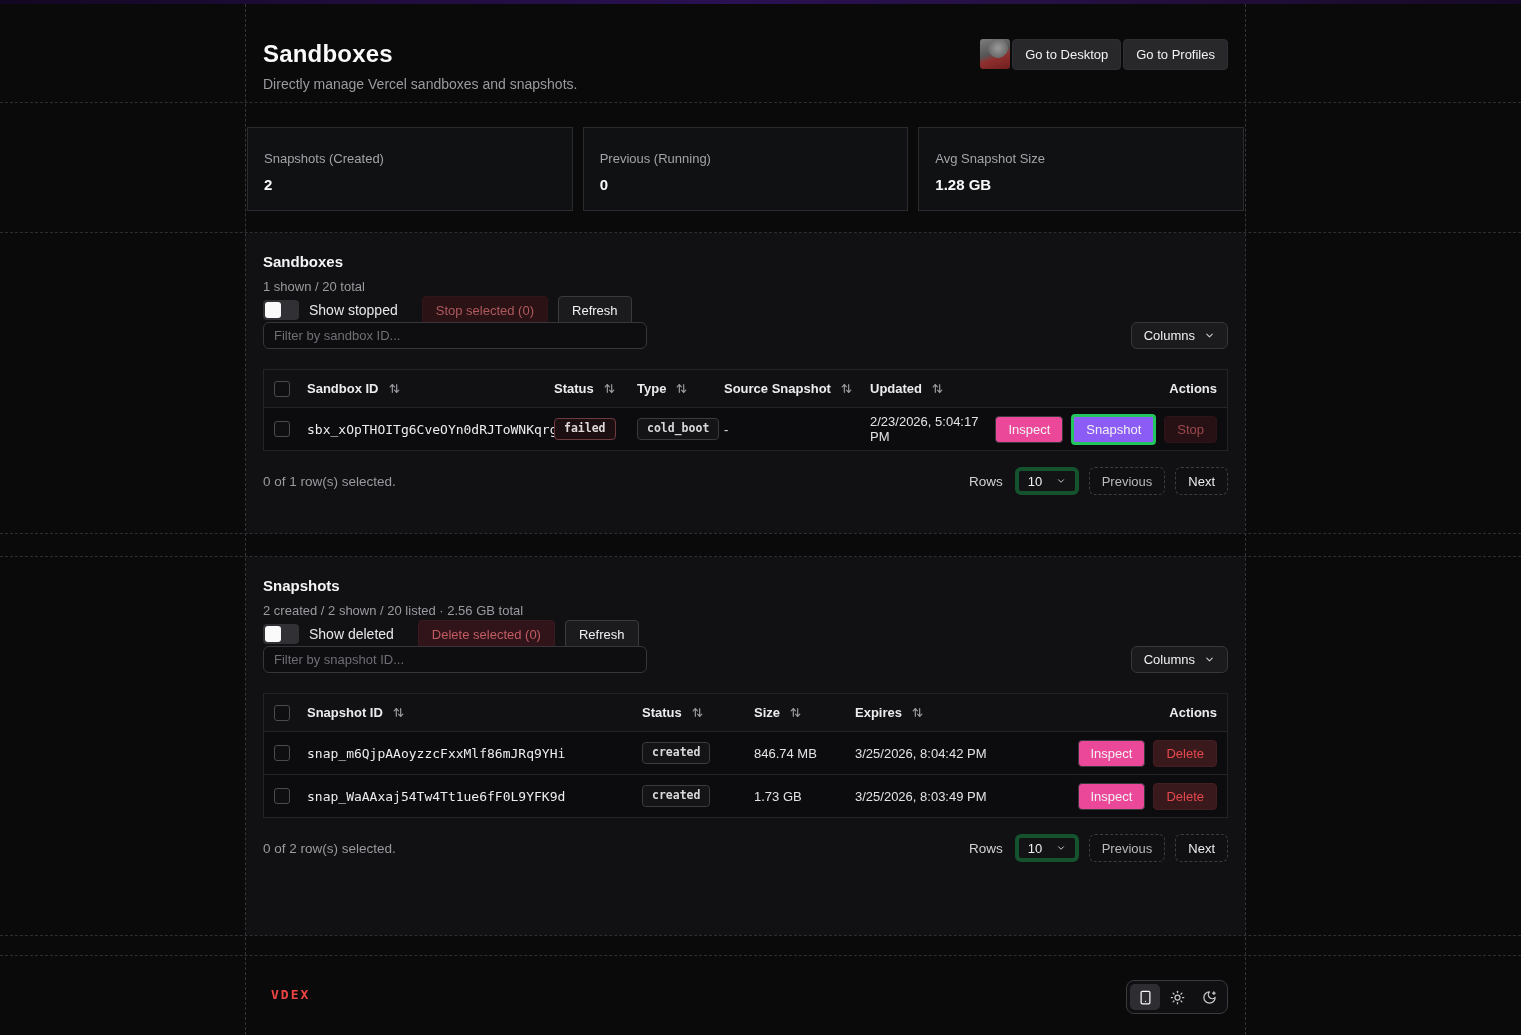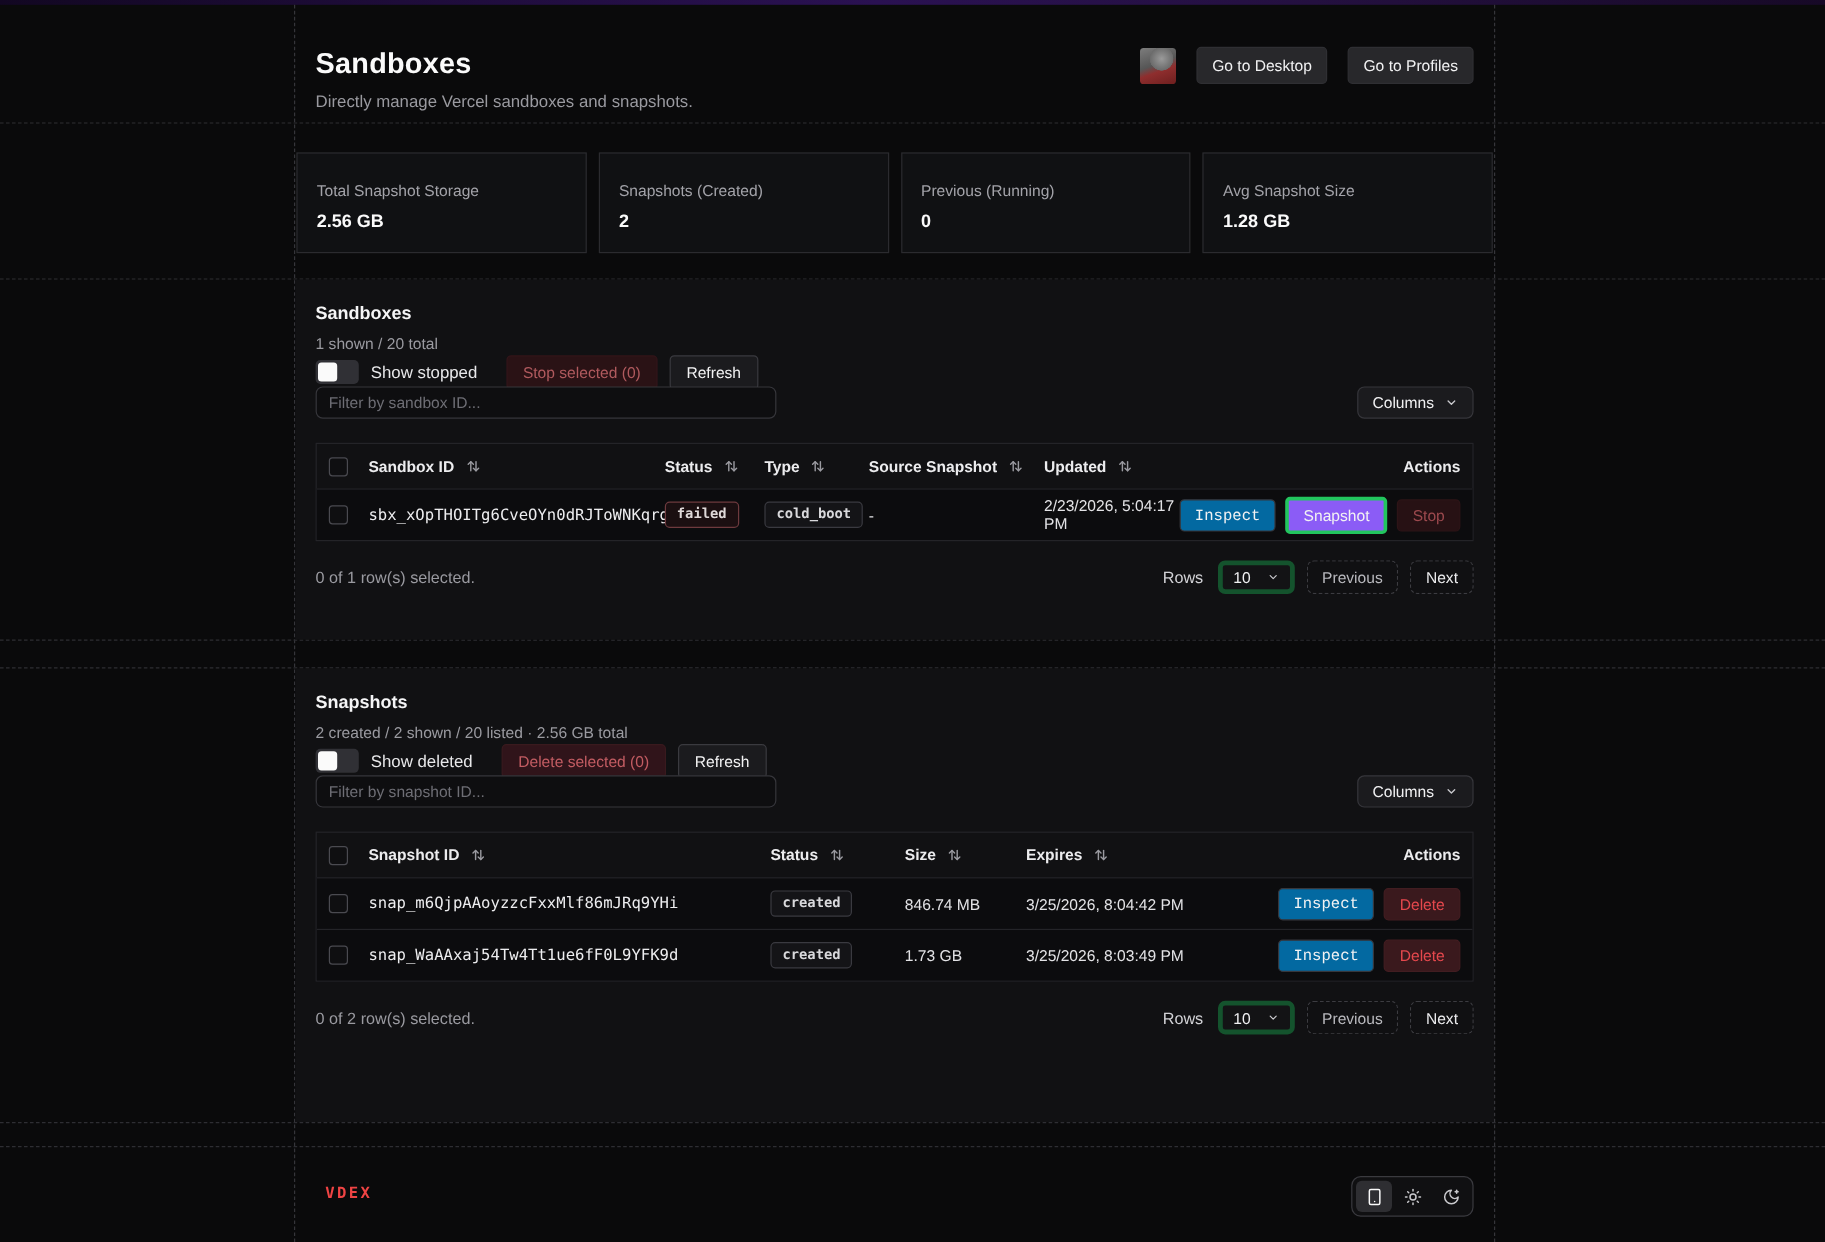"Go to Desktop" .hdr-right { align-items: flex-end -> flex-start; gap: 17px -> 2px }
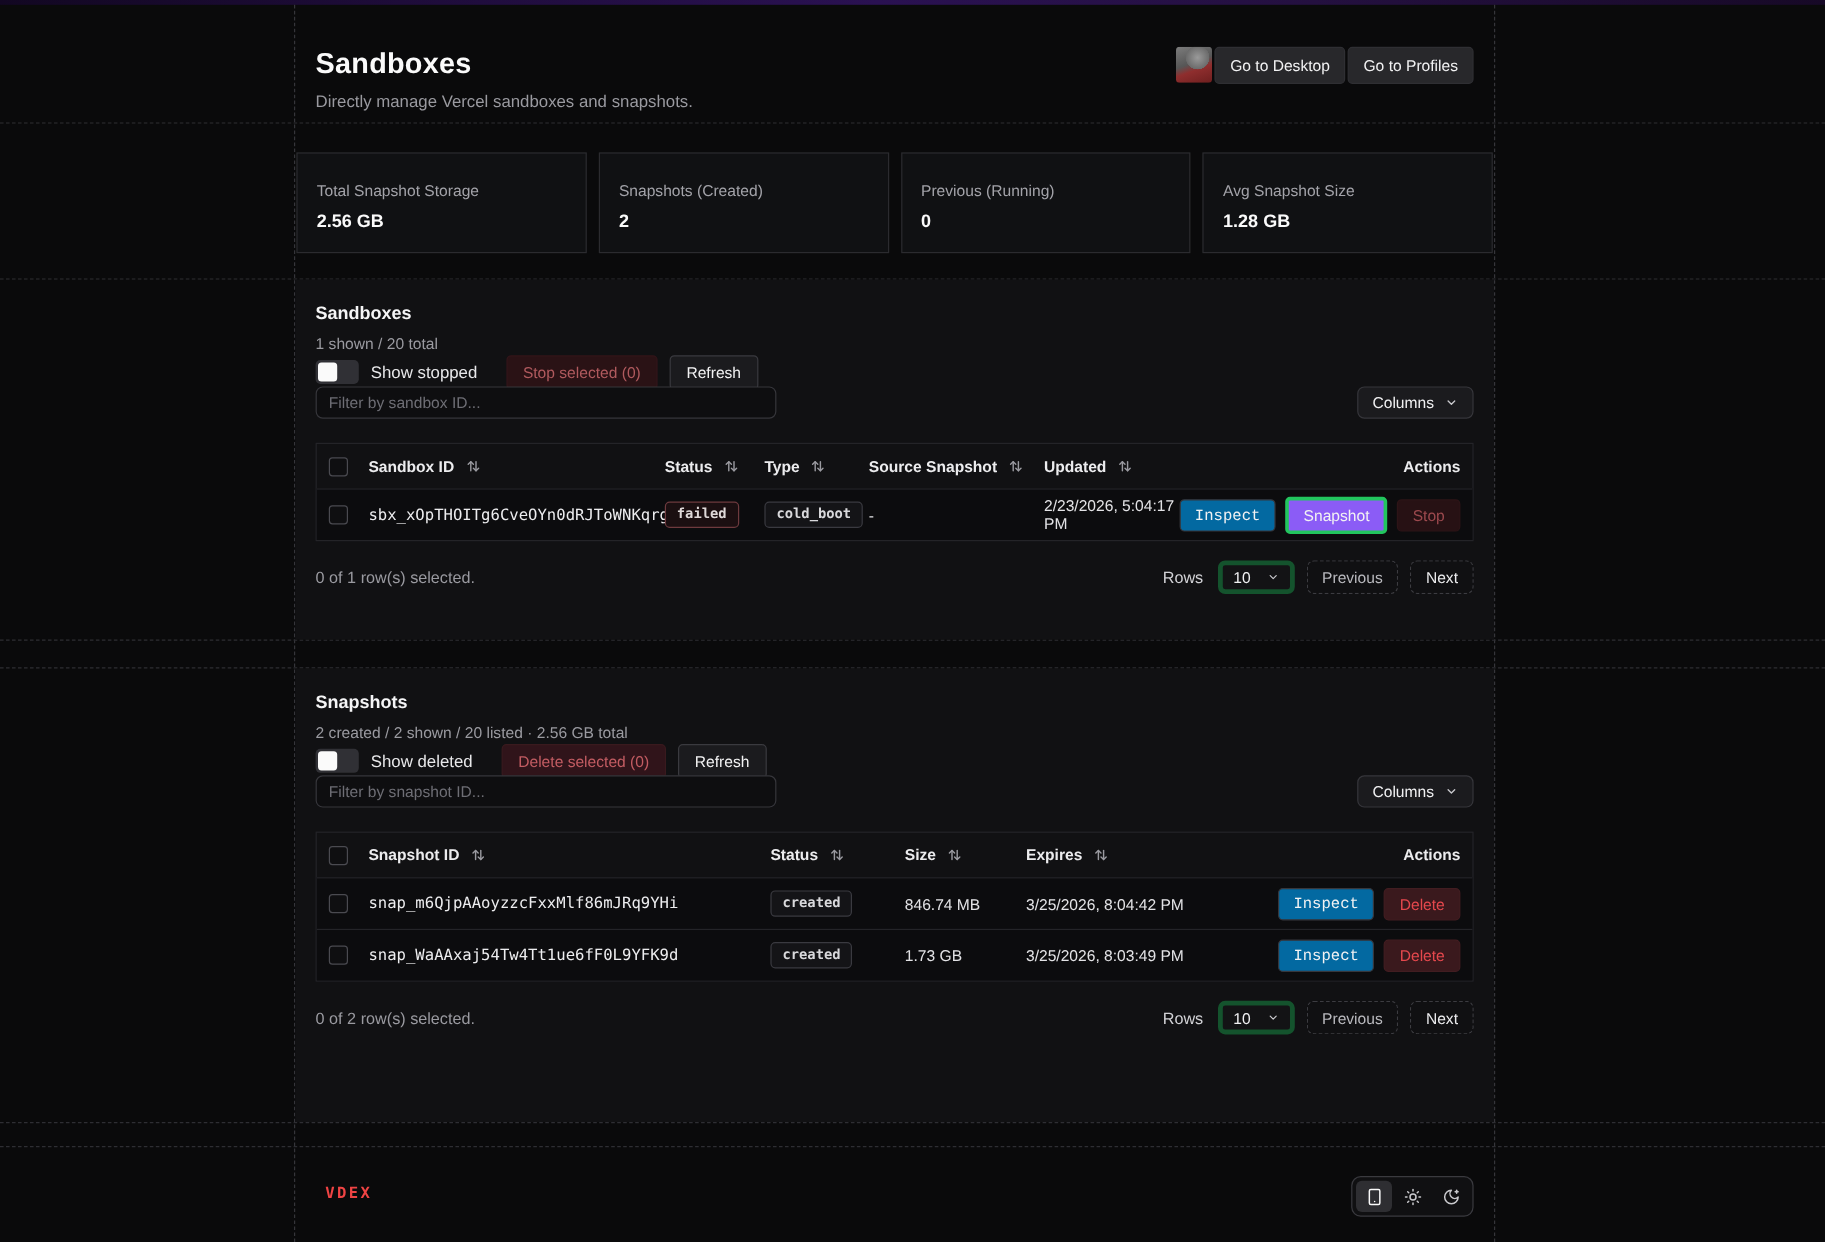"Total Snapshot Storage" div.card { html: <div> <div>Total Snapshot Storage</div> <div>2.56 GB</div> </div> -> none }
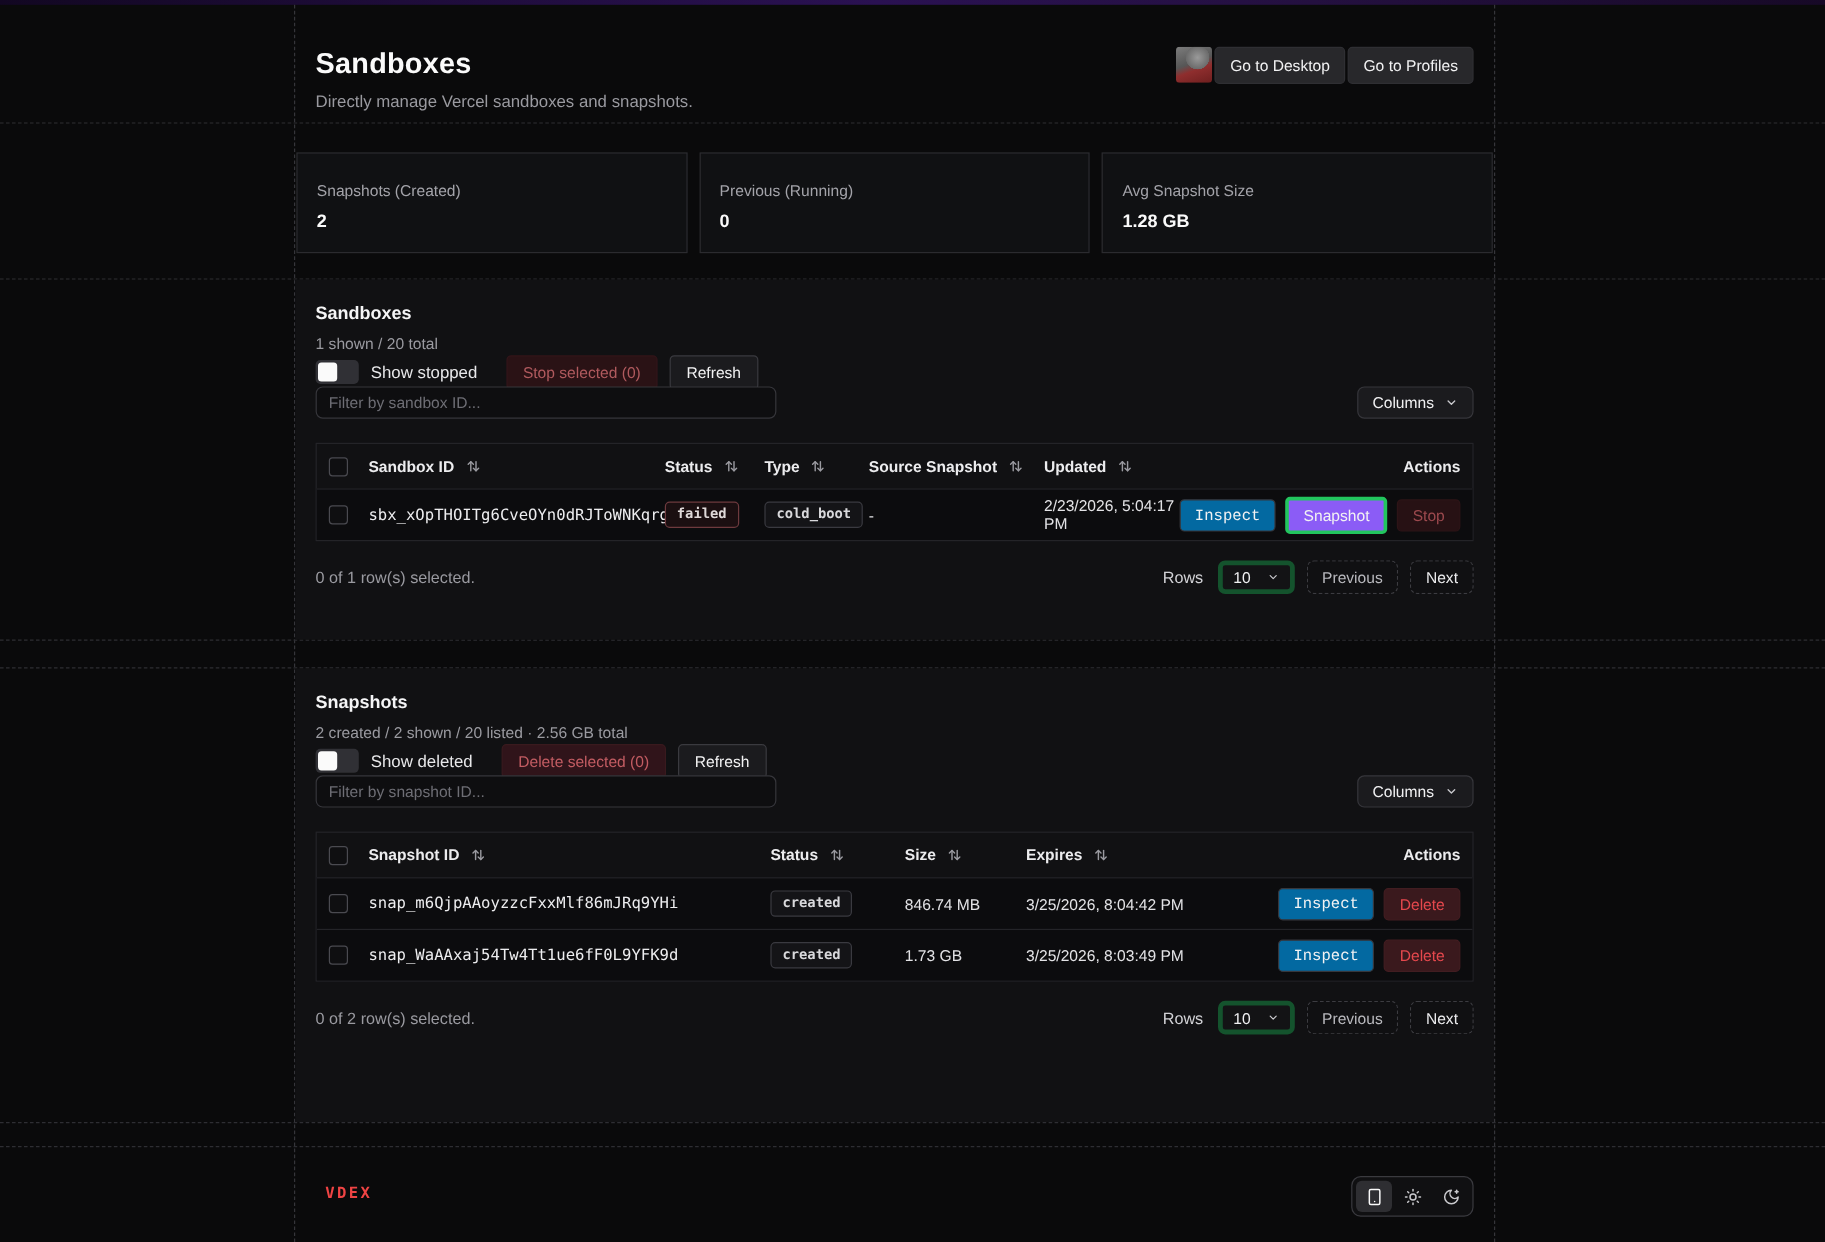"Inspect" .btn-inspect { background: #0369a1 -> #ec4899; font-family: Liberation Mono, monospace -> none }
